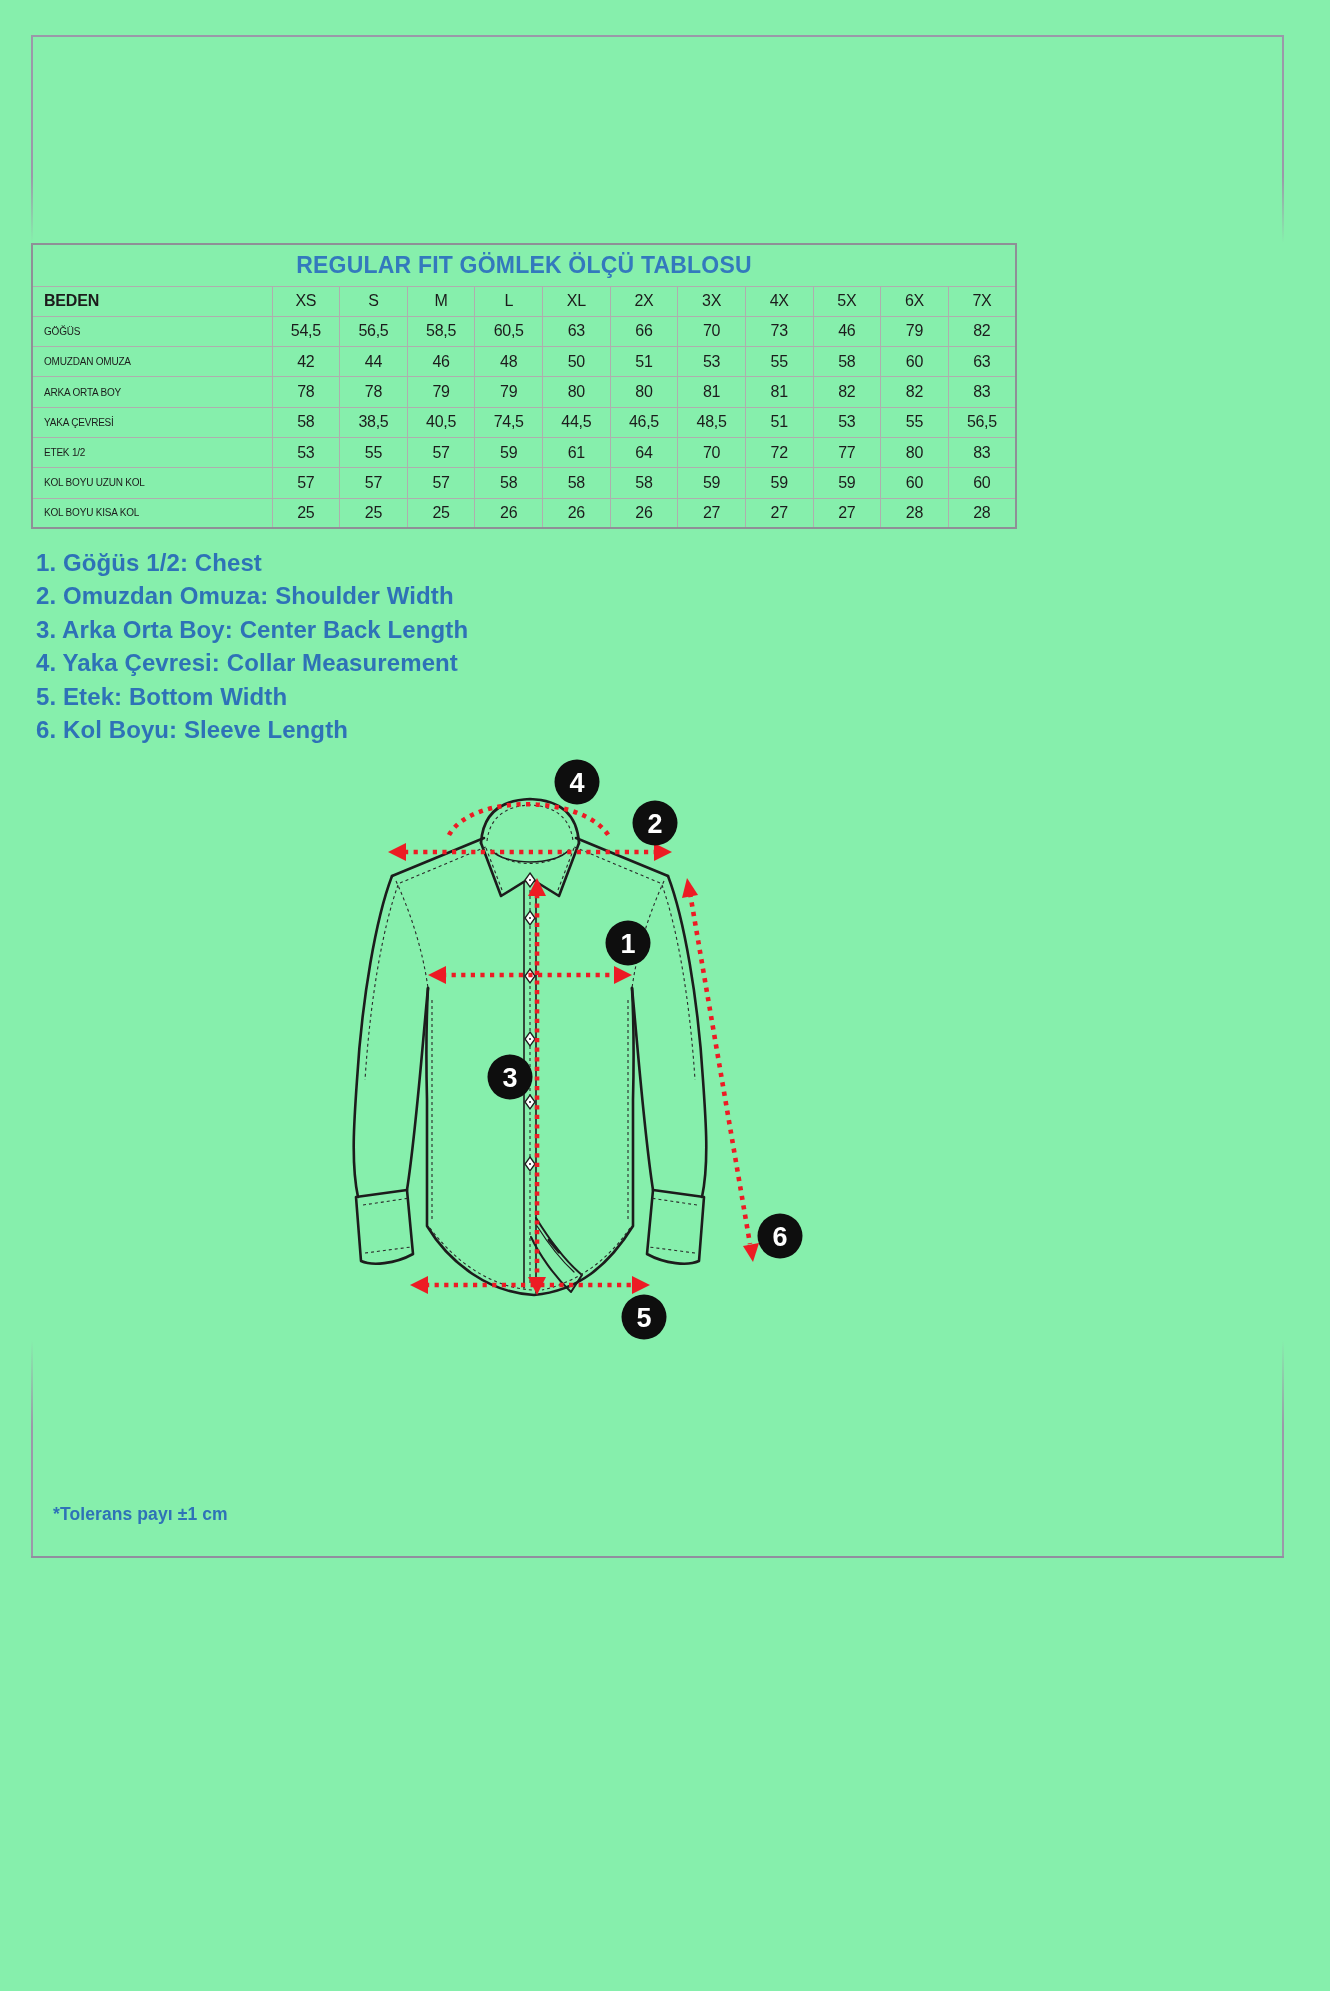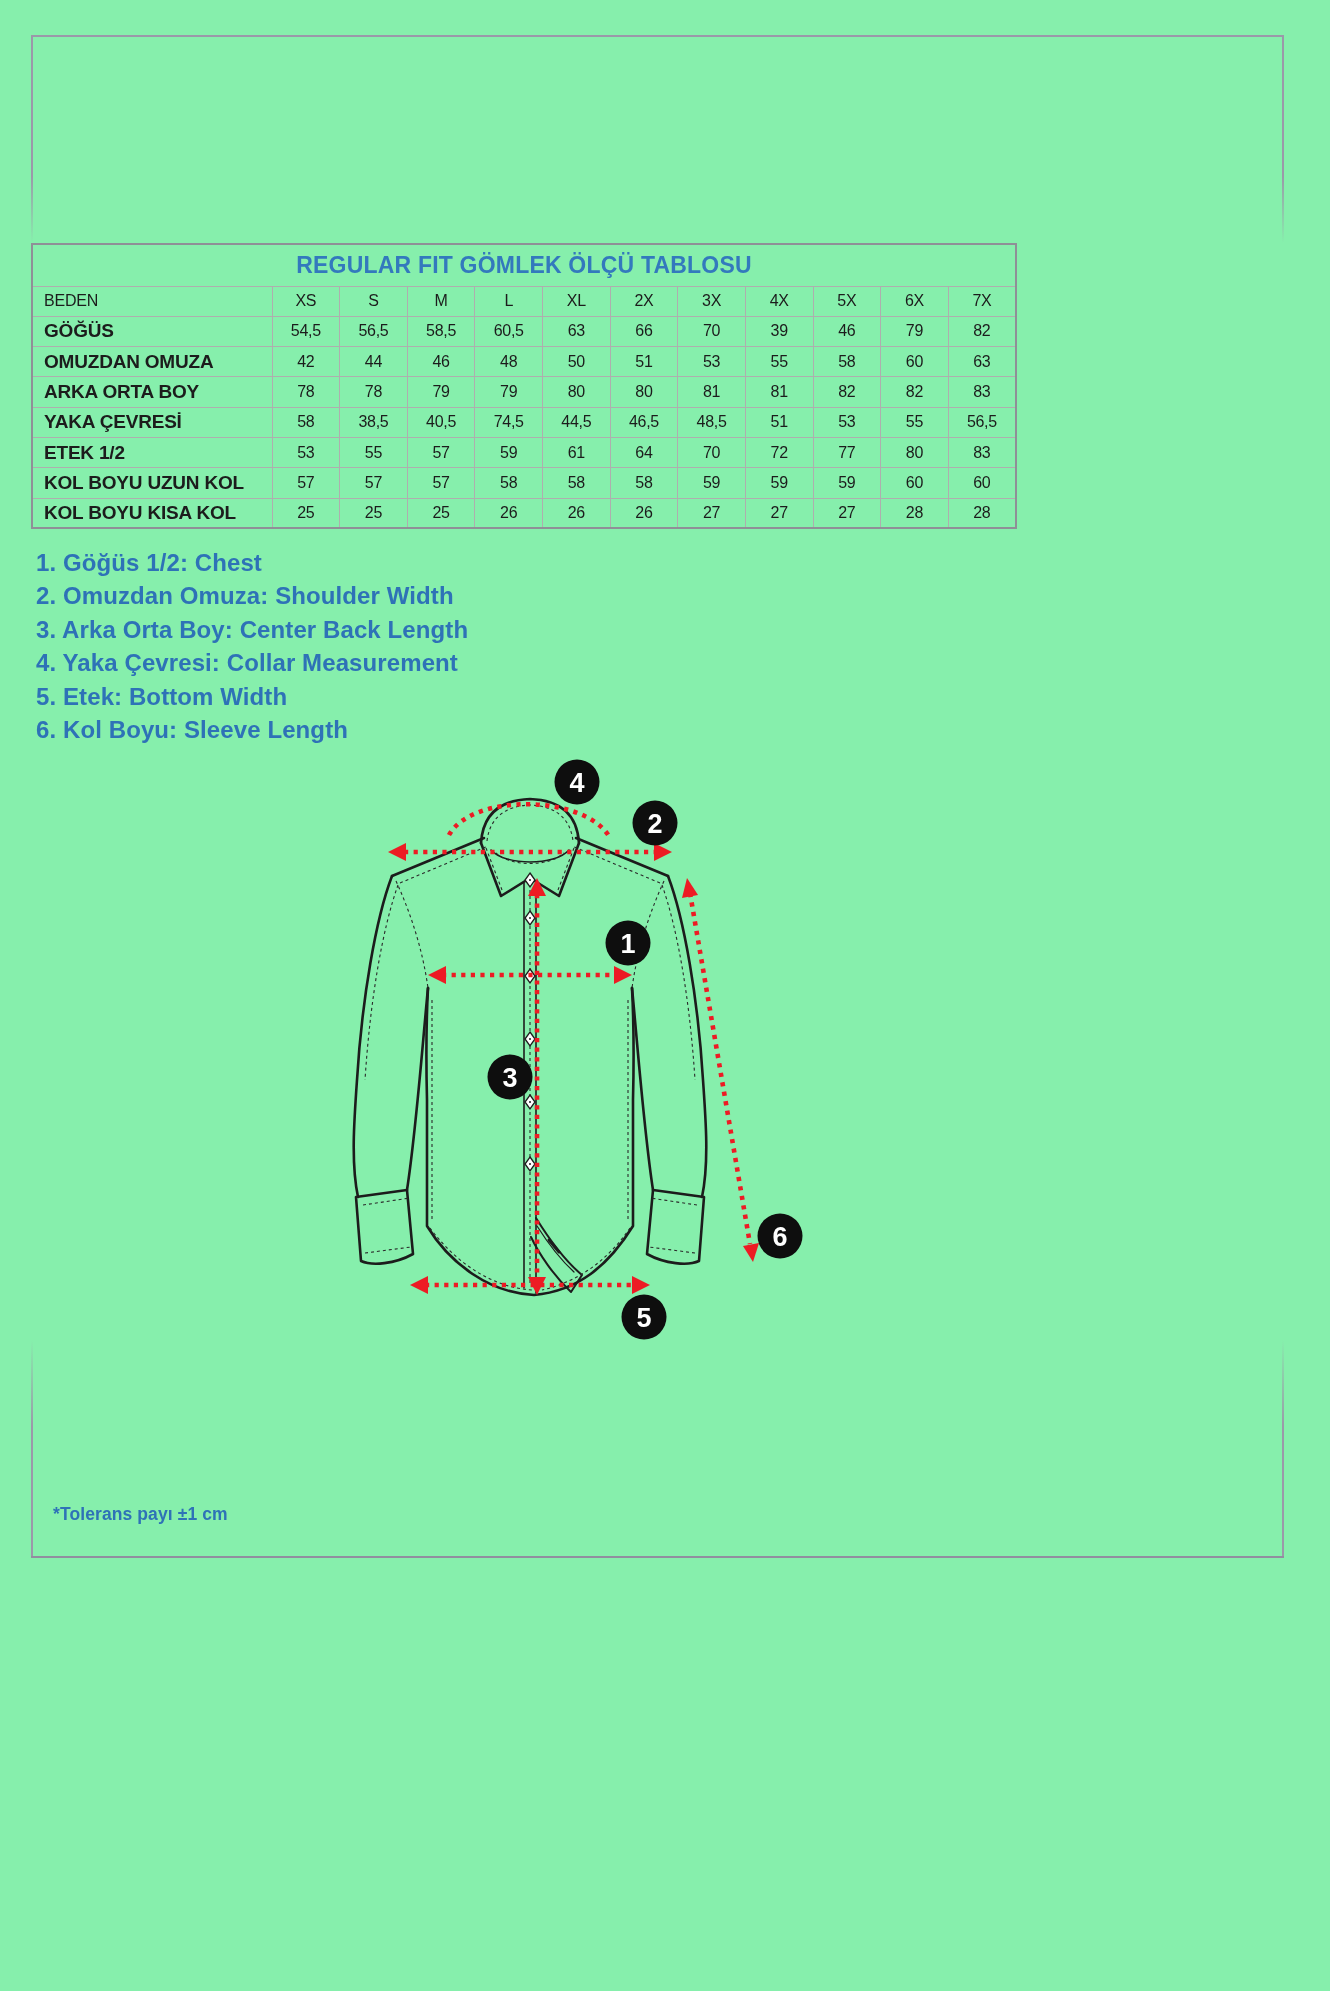"BEDEN" table.size-table thead tr.hdr th.lbl { font-weight: 400 -> 700 }
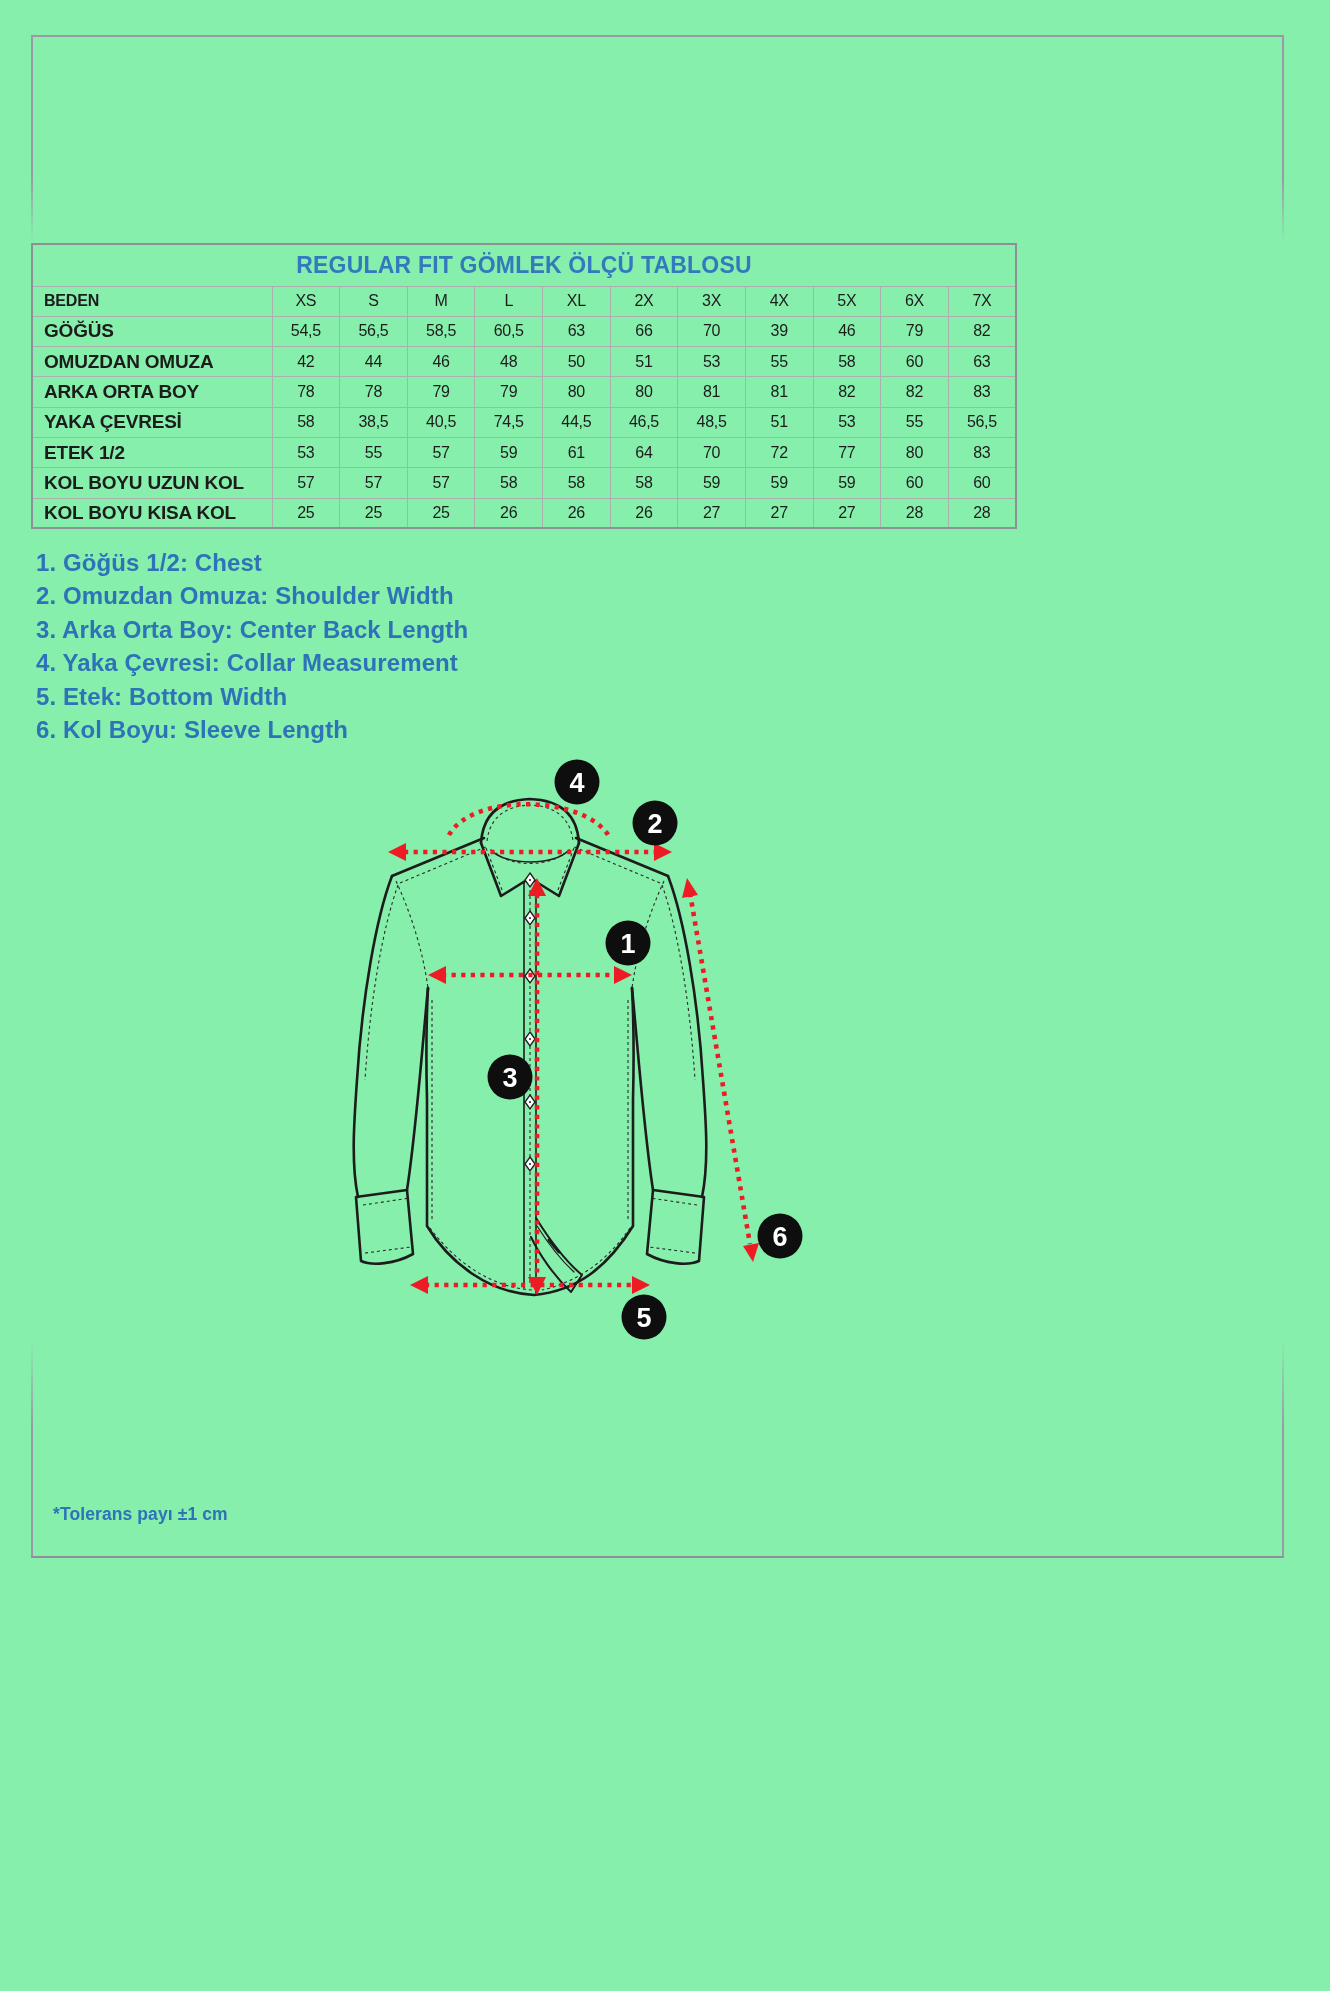"GÖĞÜS" table.size-table .lbl { font-size: 19px -> 10px; font-weight: 700 -> 400 }
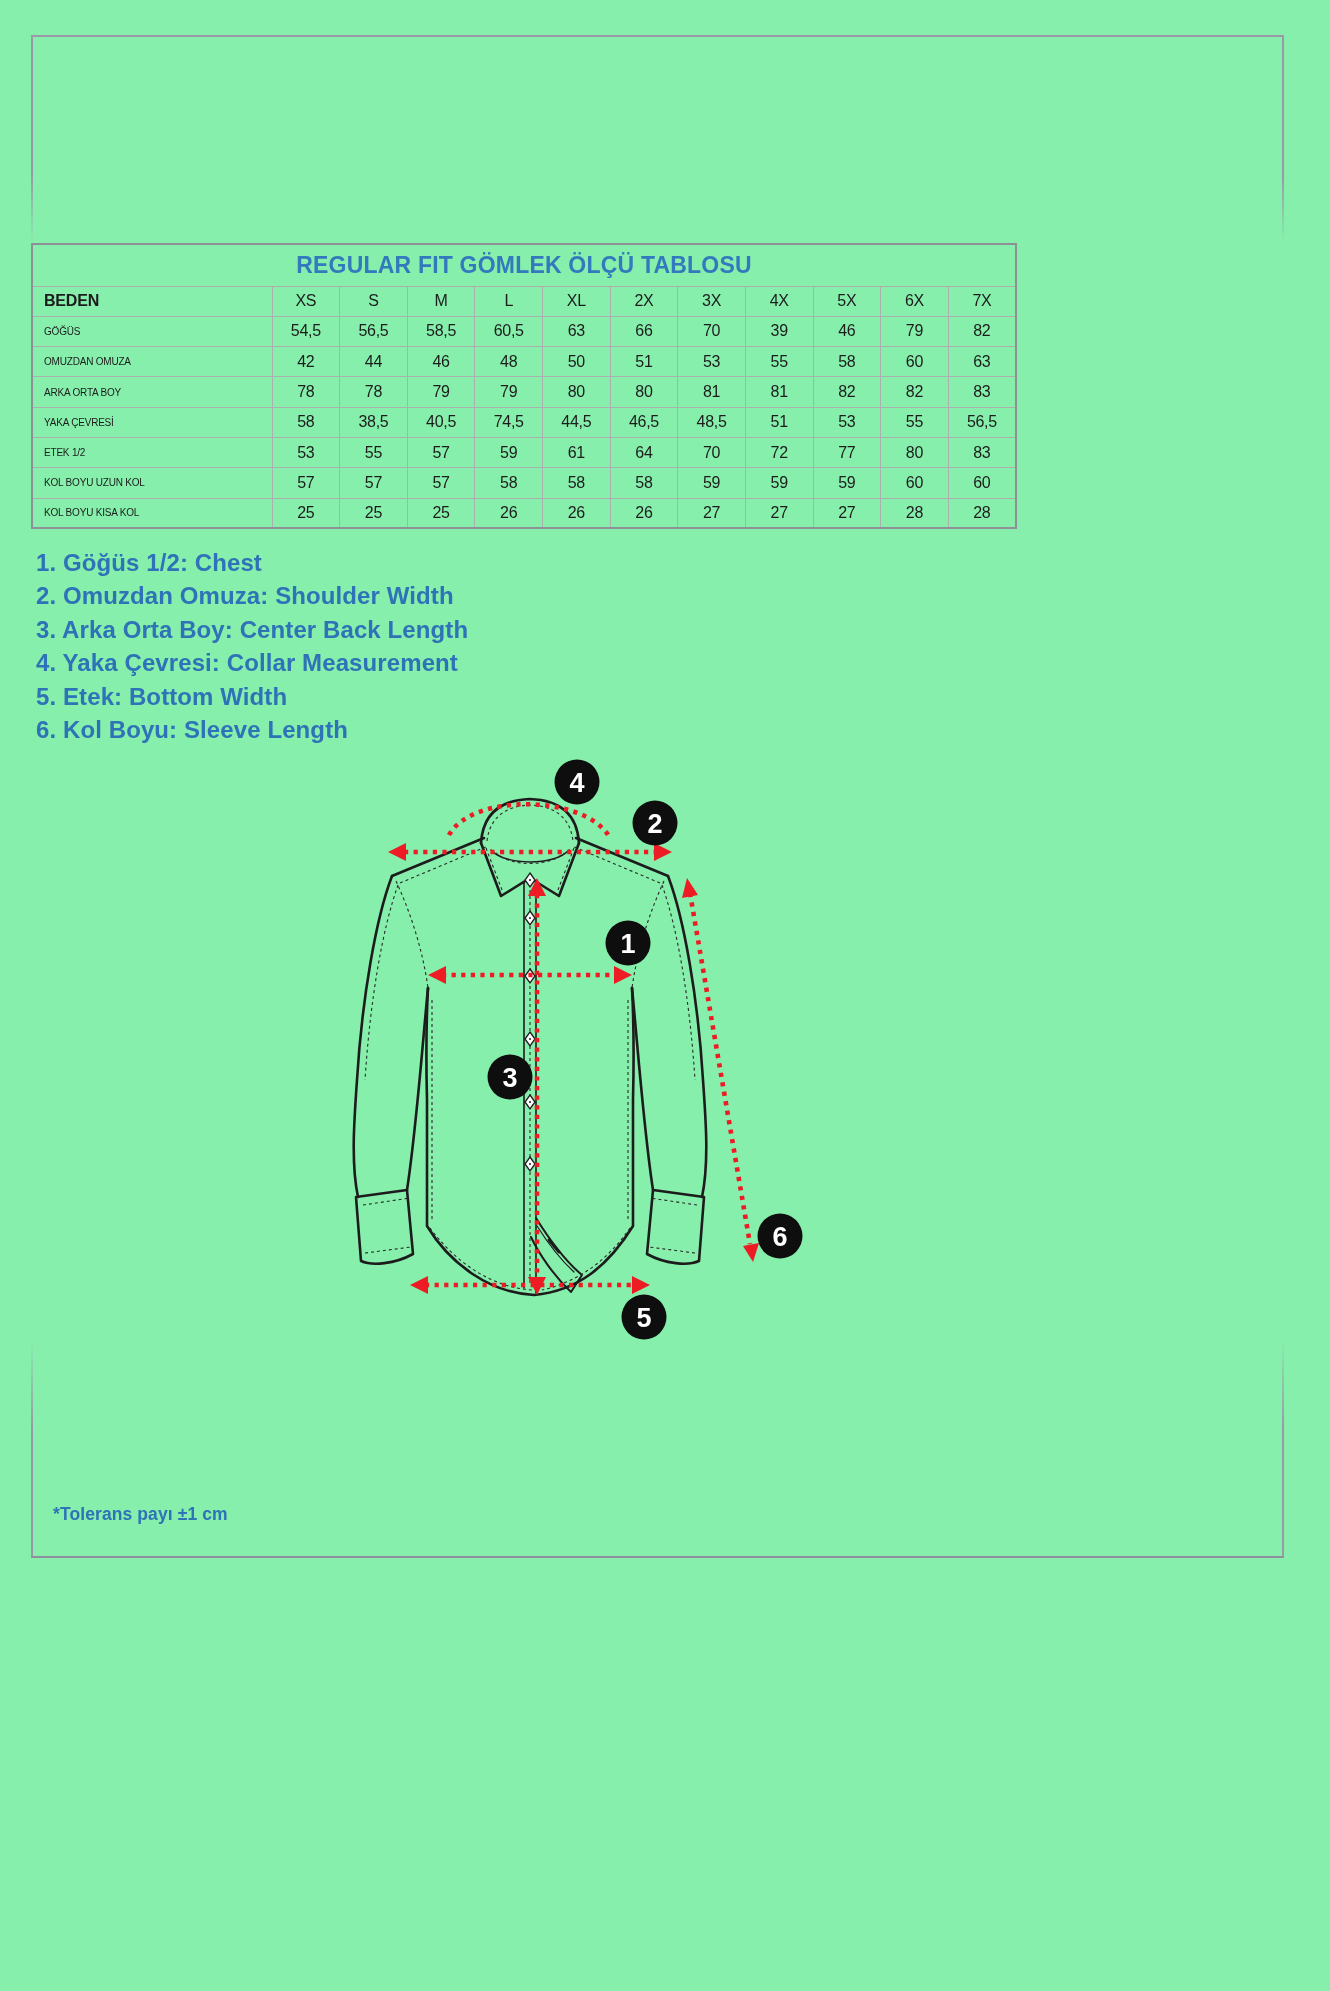"39" td { text: 39 -> 73 }
